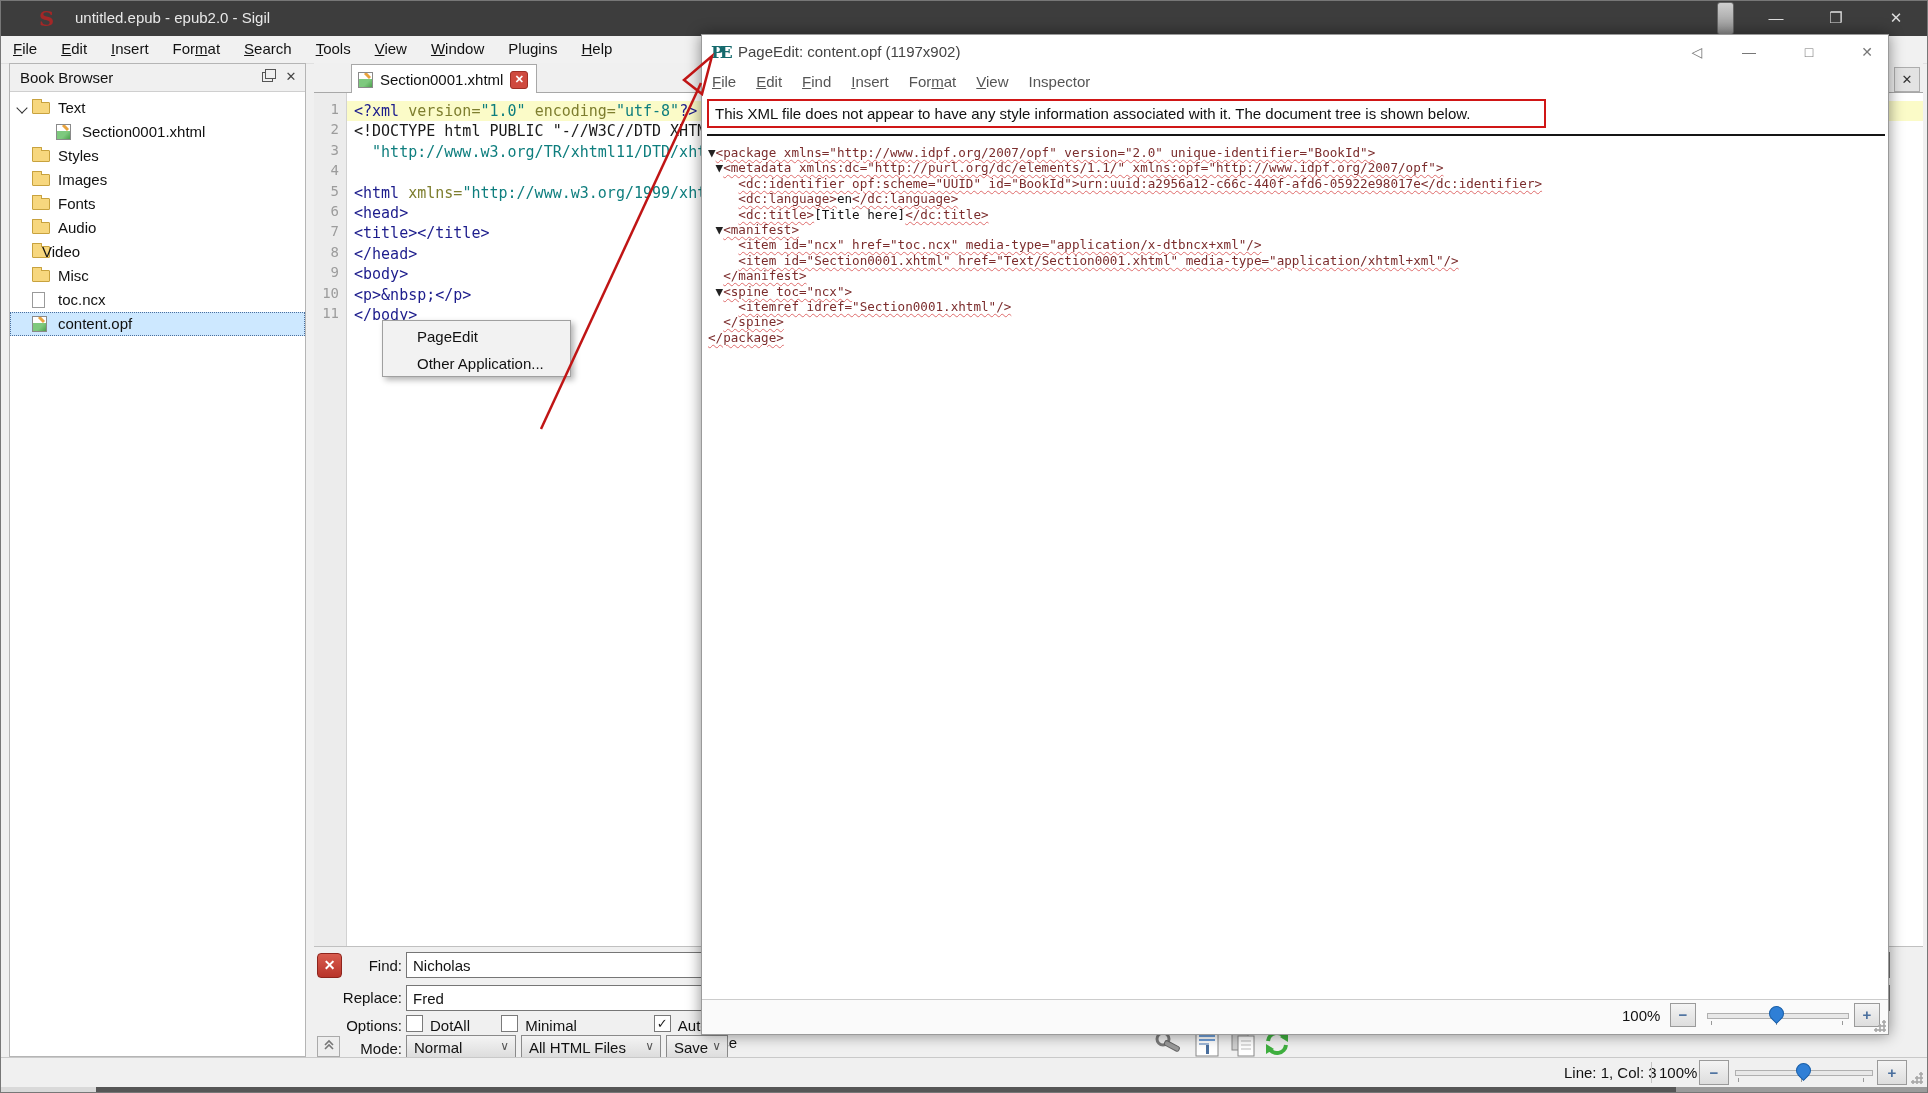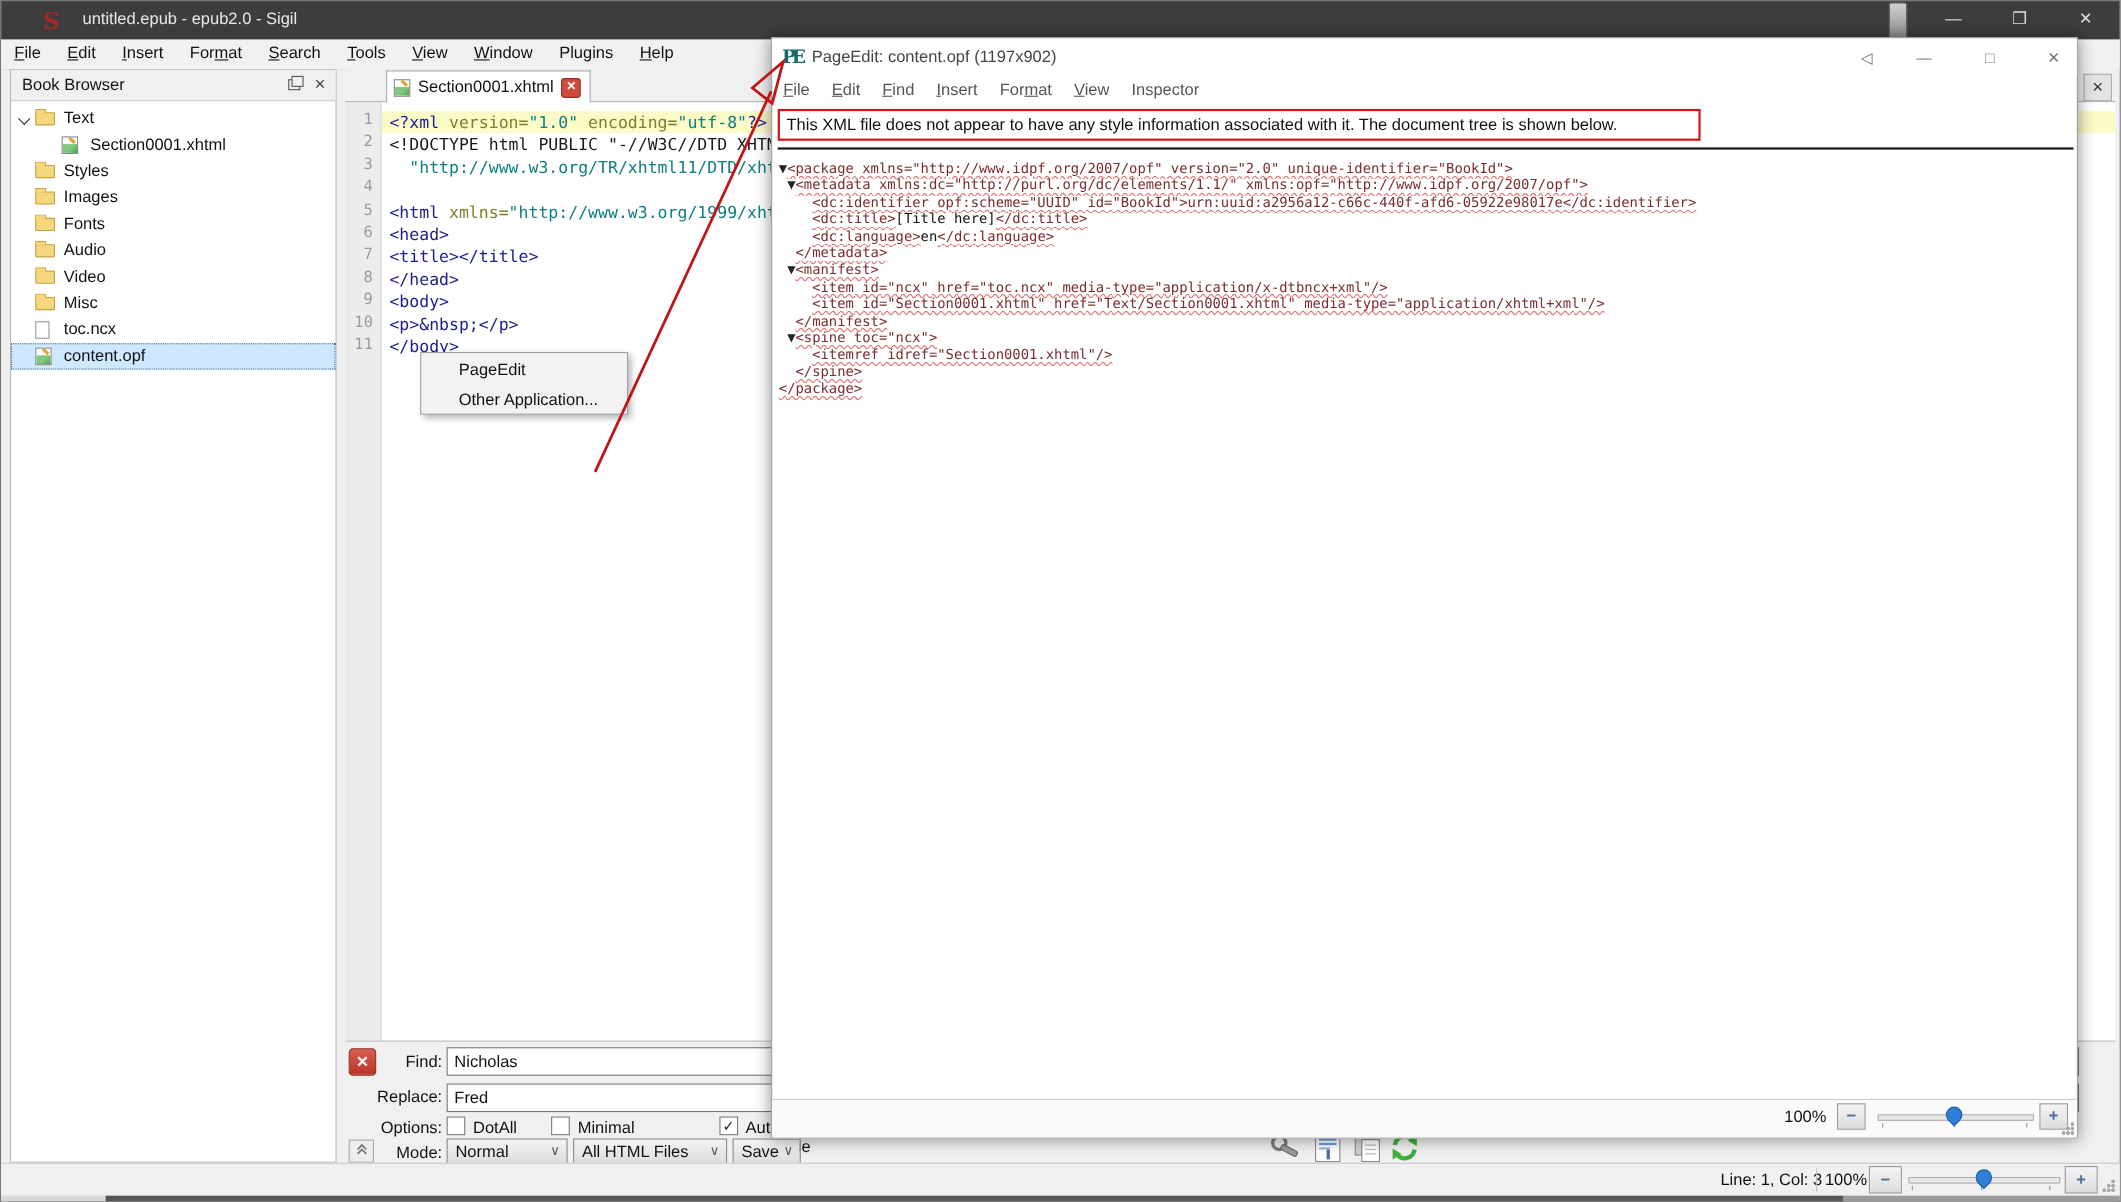"<dc:title>[Title here]</dc:title>" pre { order: before "<dc:language>en</dc:language>" -> after "<dc:language>en</dc:language>" }
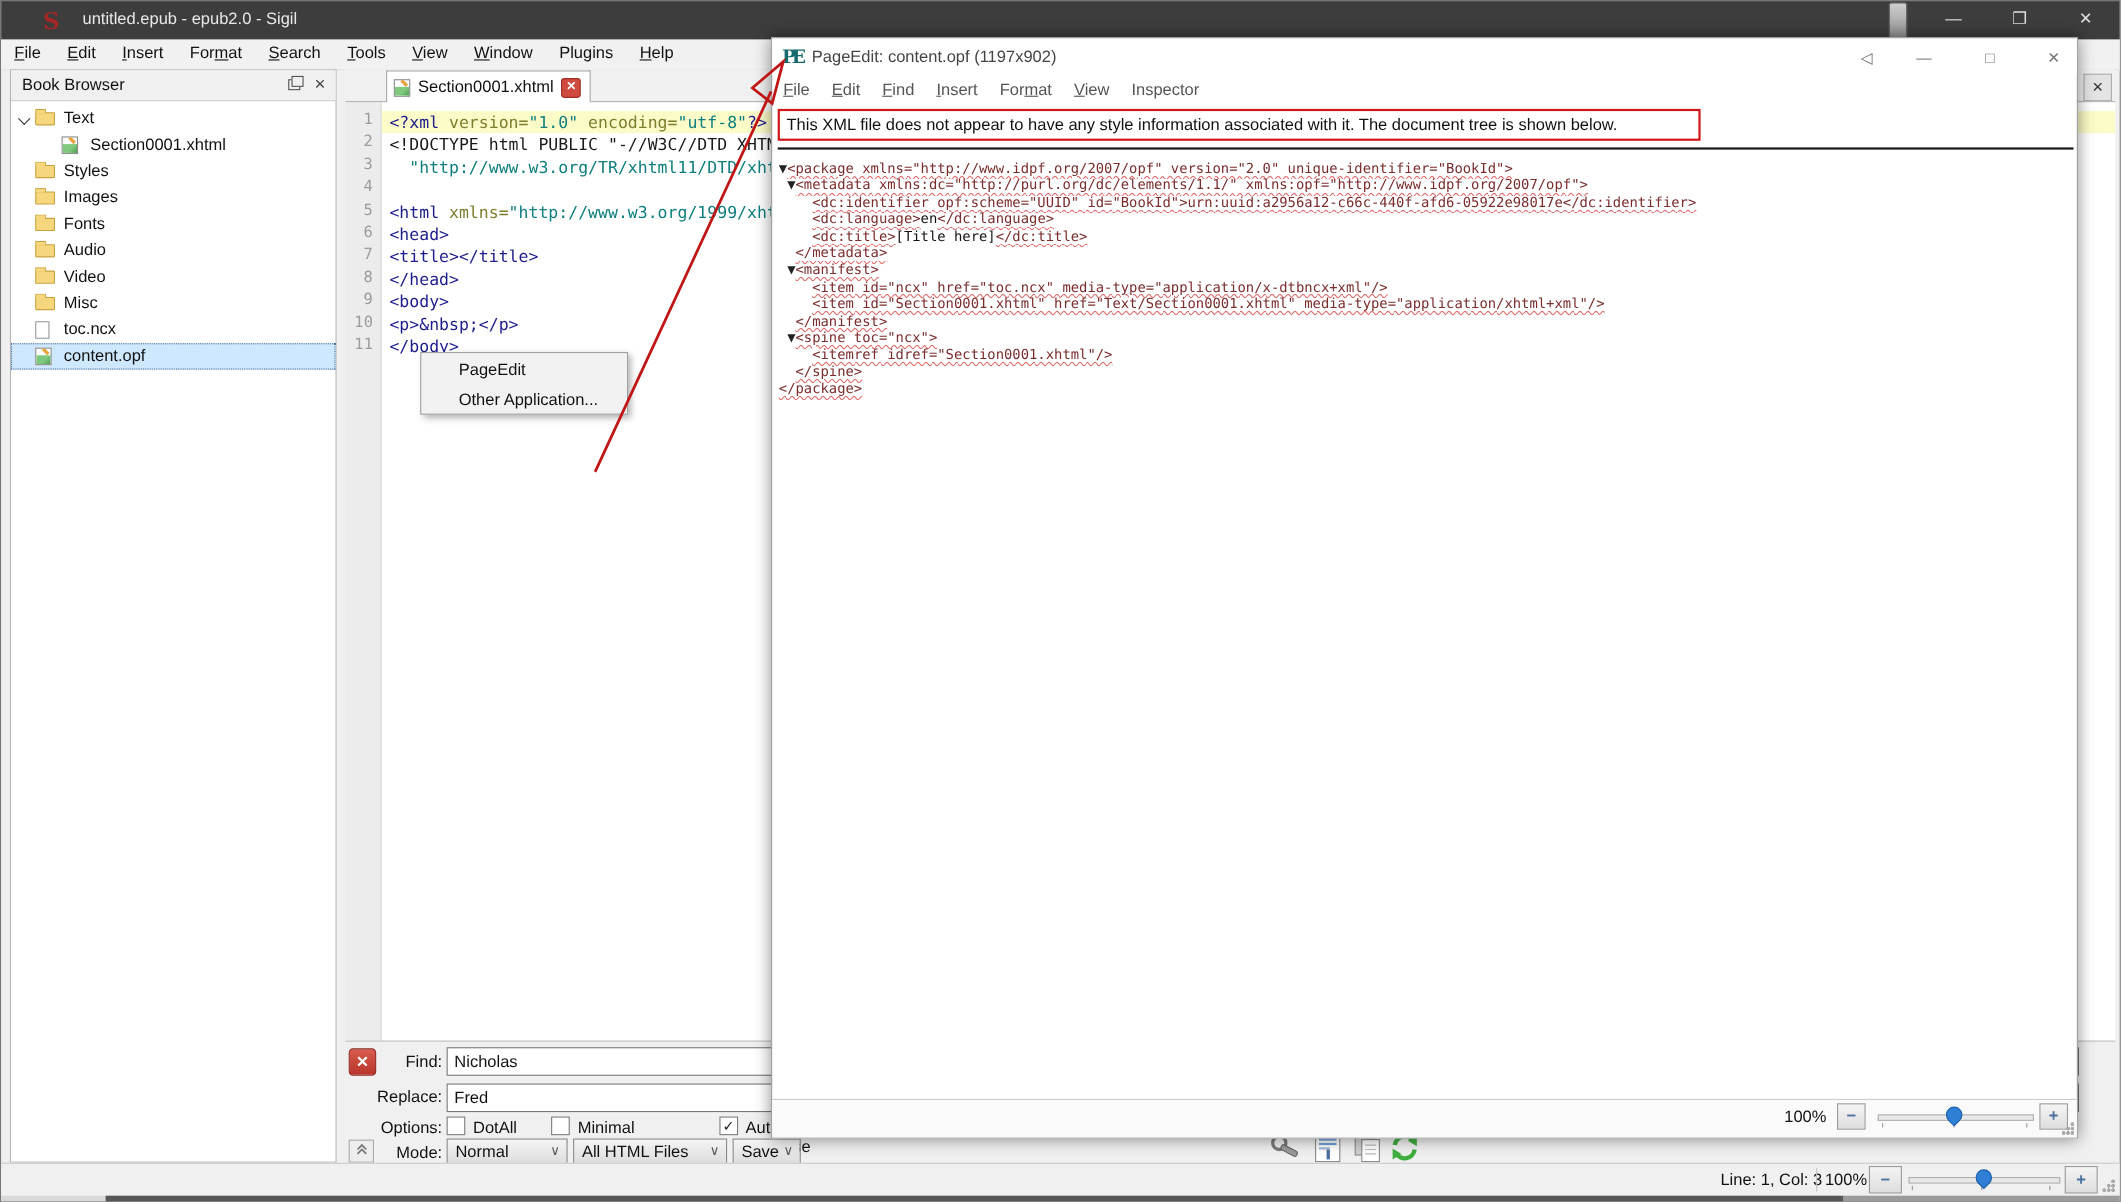"</metadata>" pre { html: <pre><span> </span><span>&lt;/metadata&gt;</span></pre> -> none }
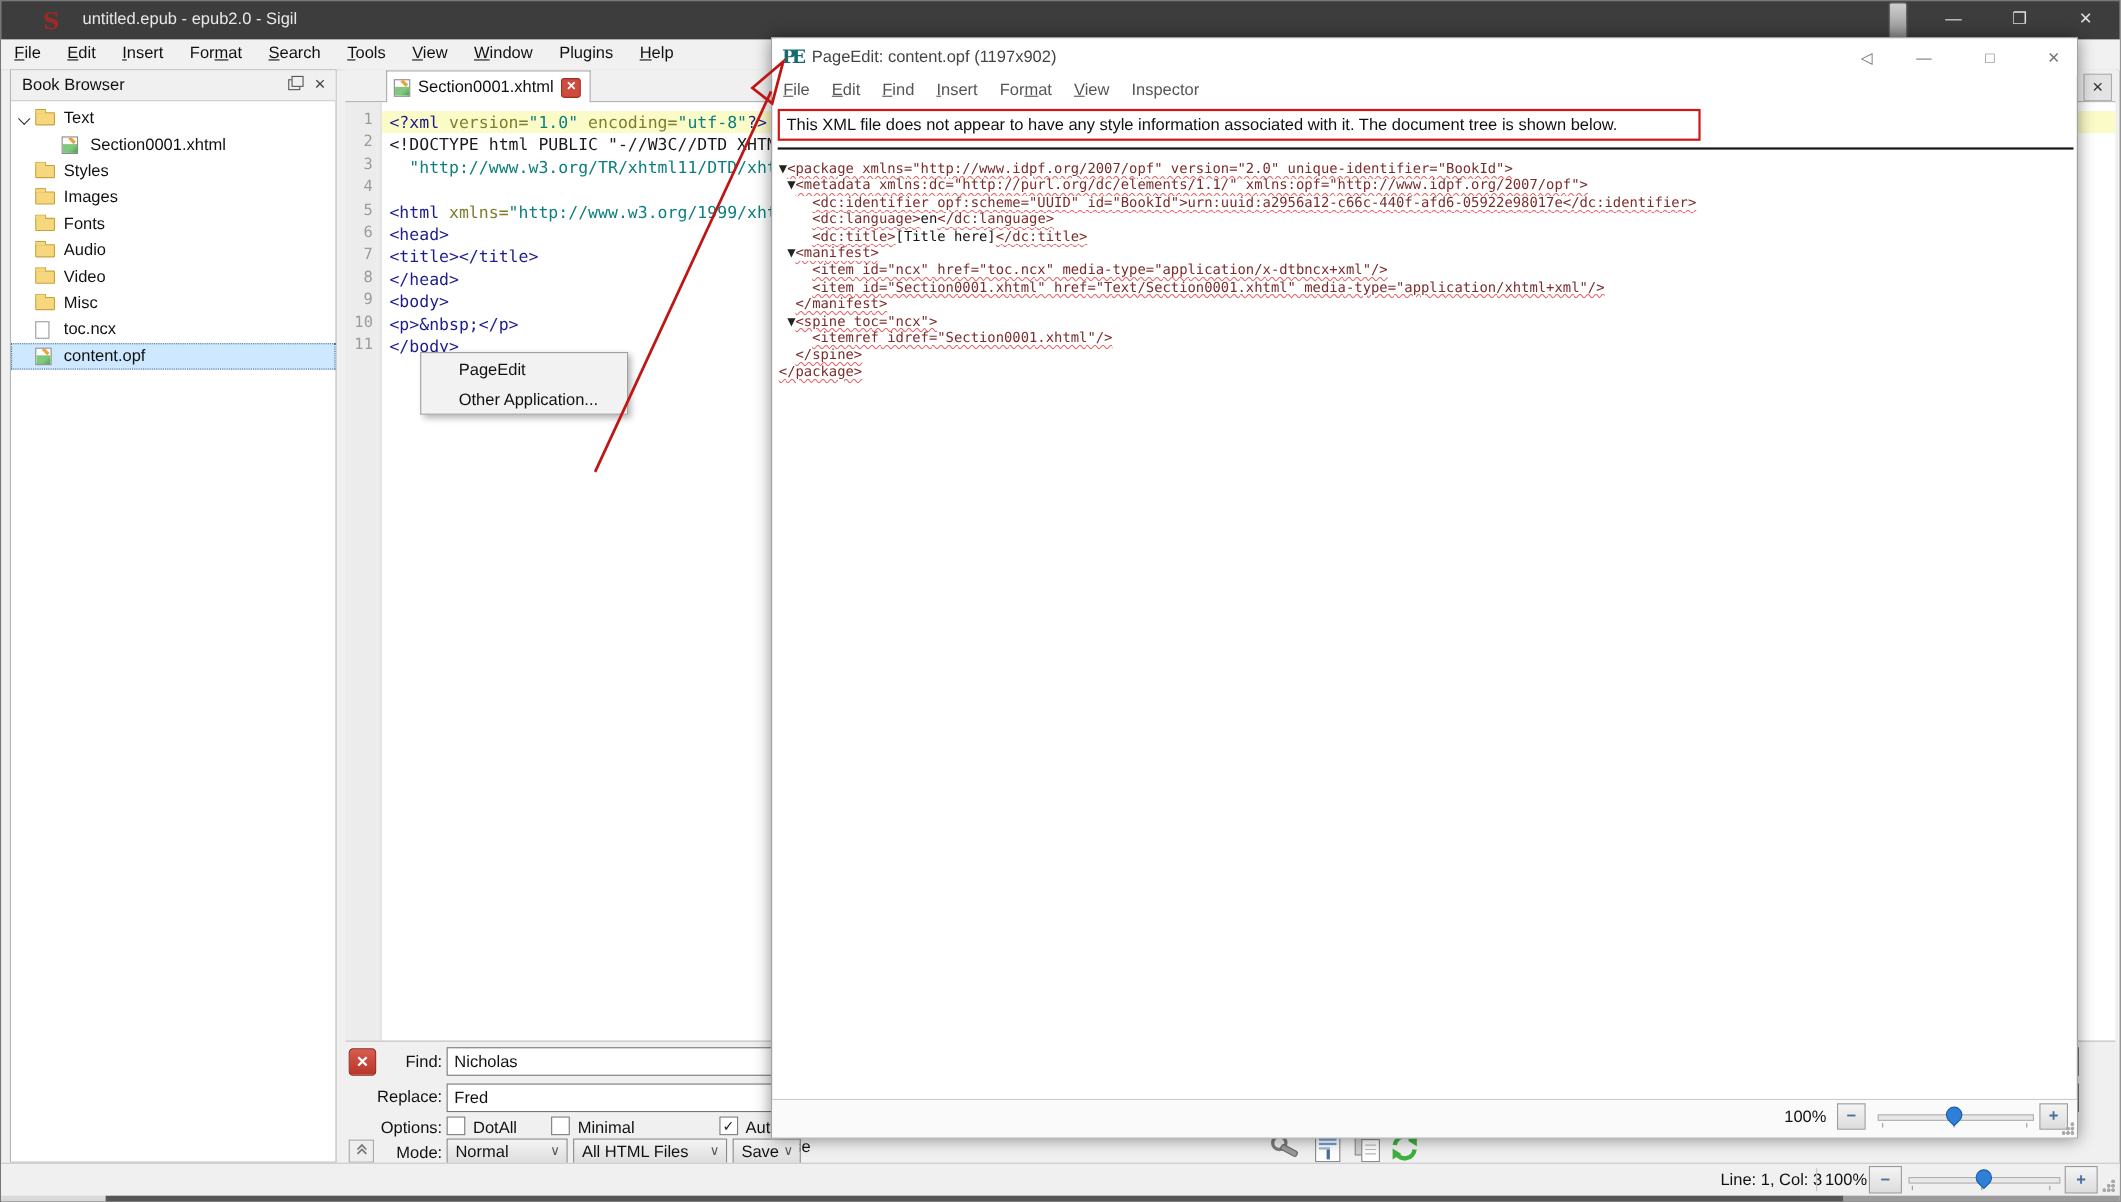"Video" span.tlabel { left: 48px -> 32px }
